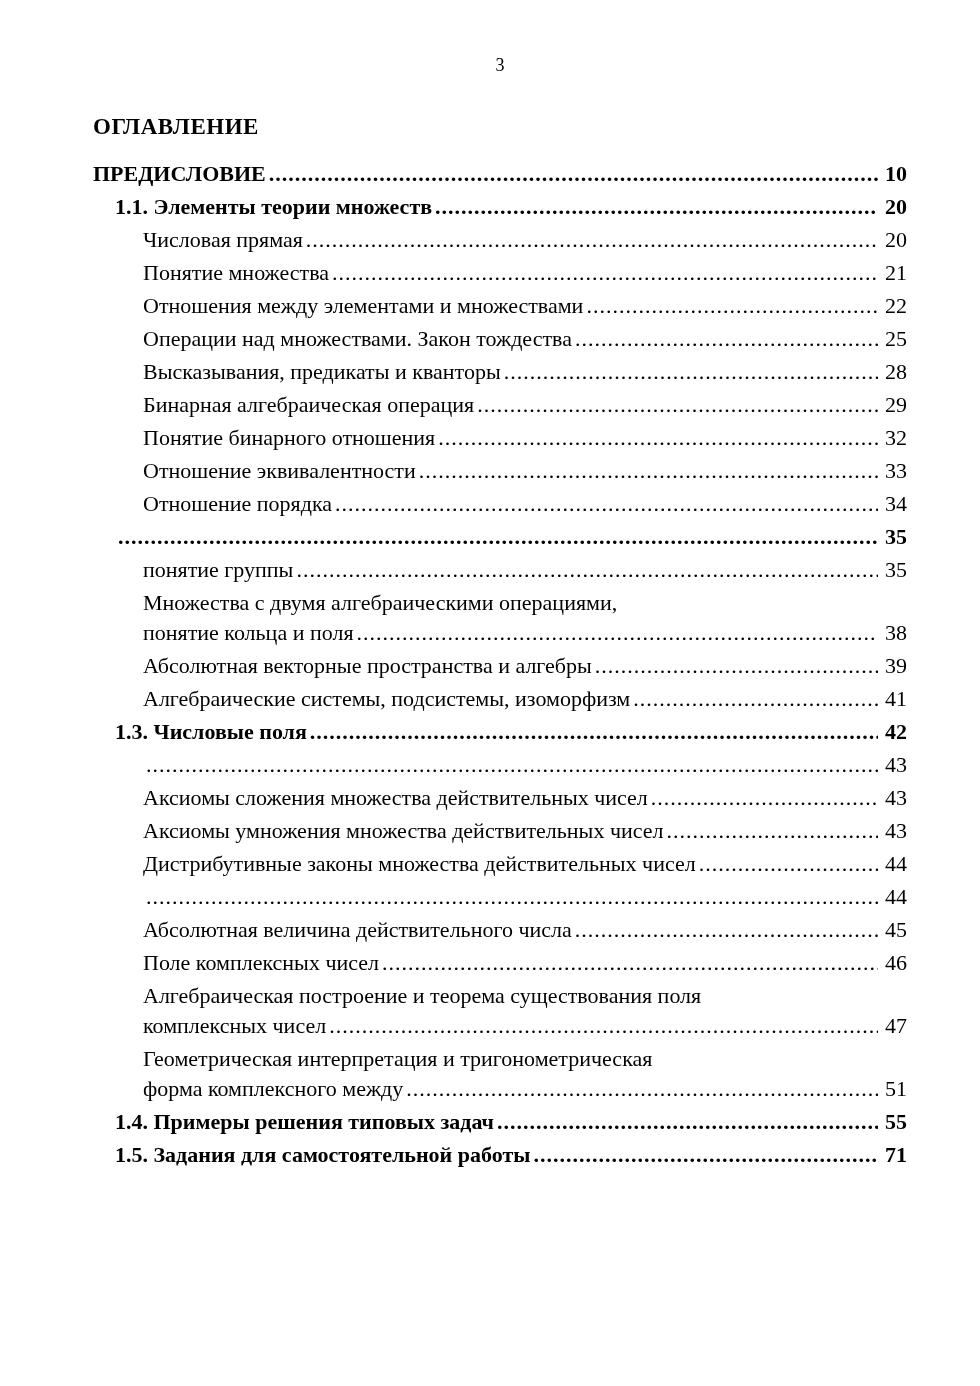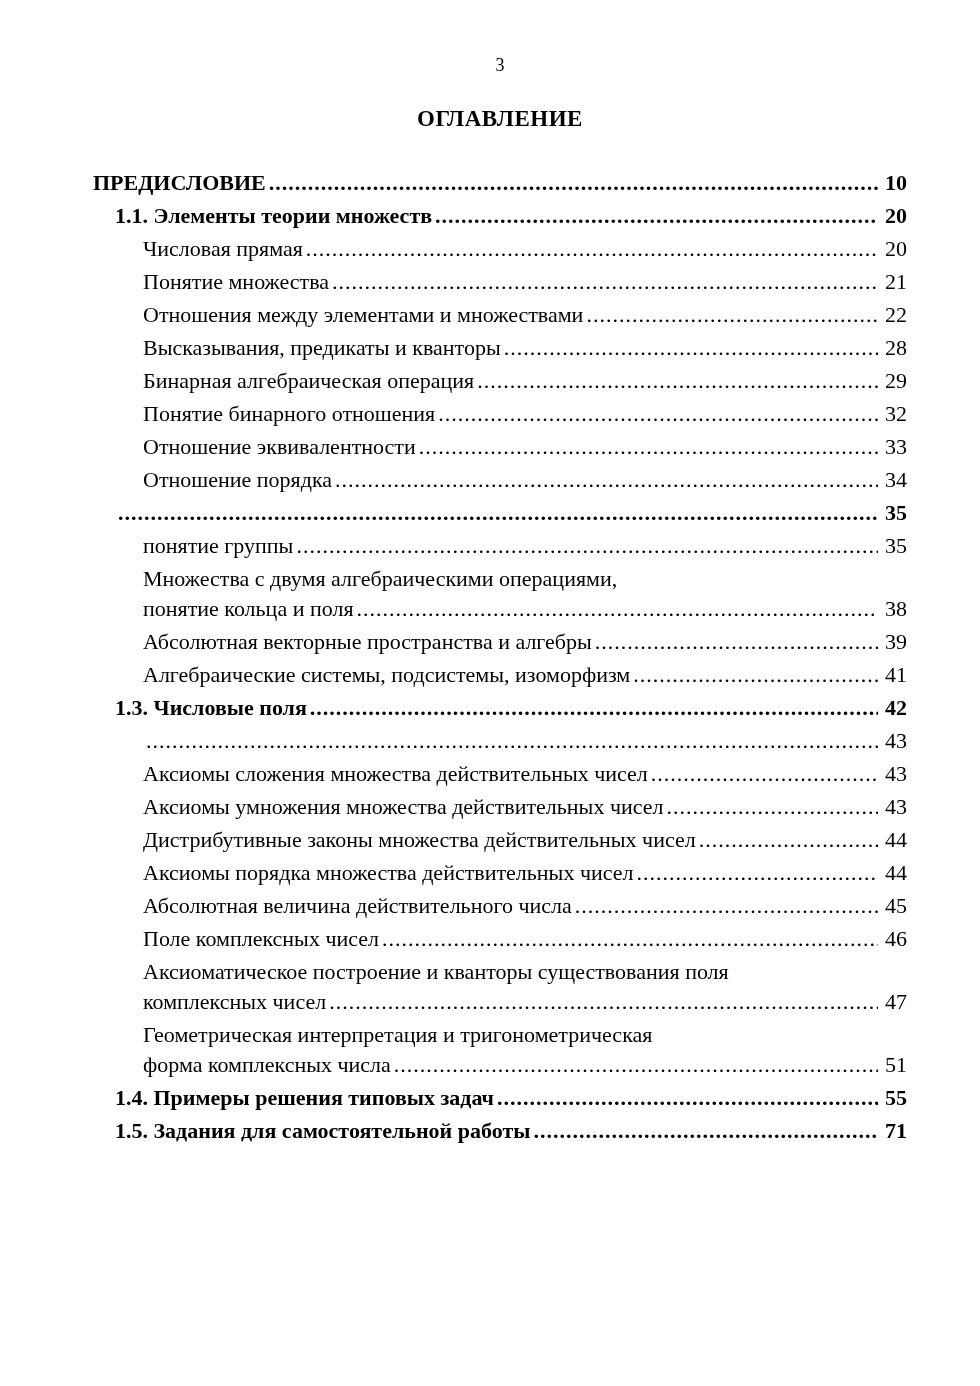"ОГЛАВЛЕНИЕ" .page-title { margin: 29px 0 0 0 -> 37px 0 0 0; text-align: center -> none }
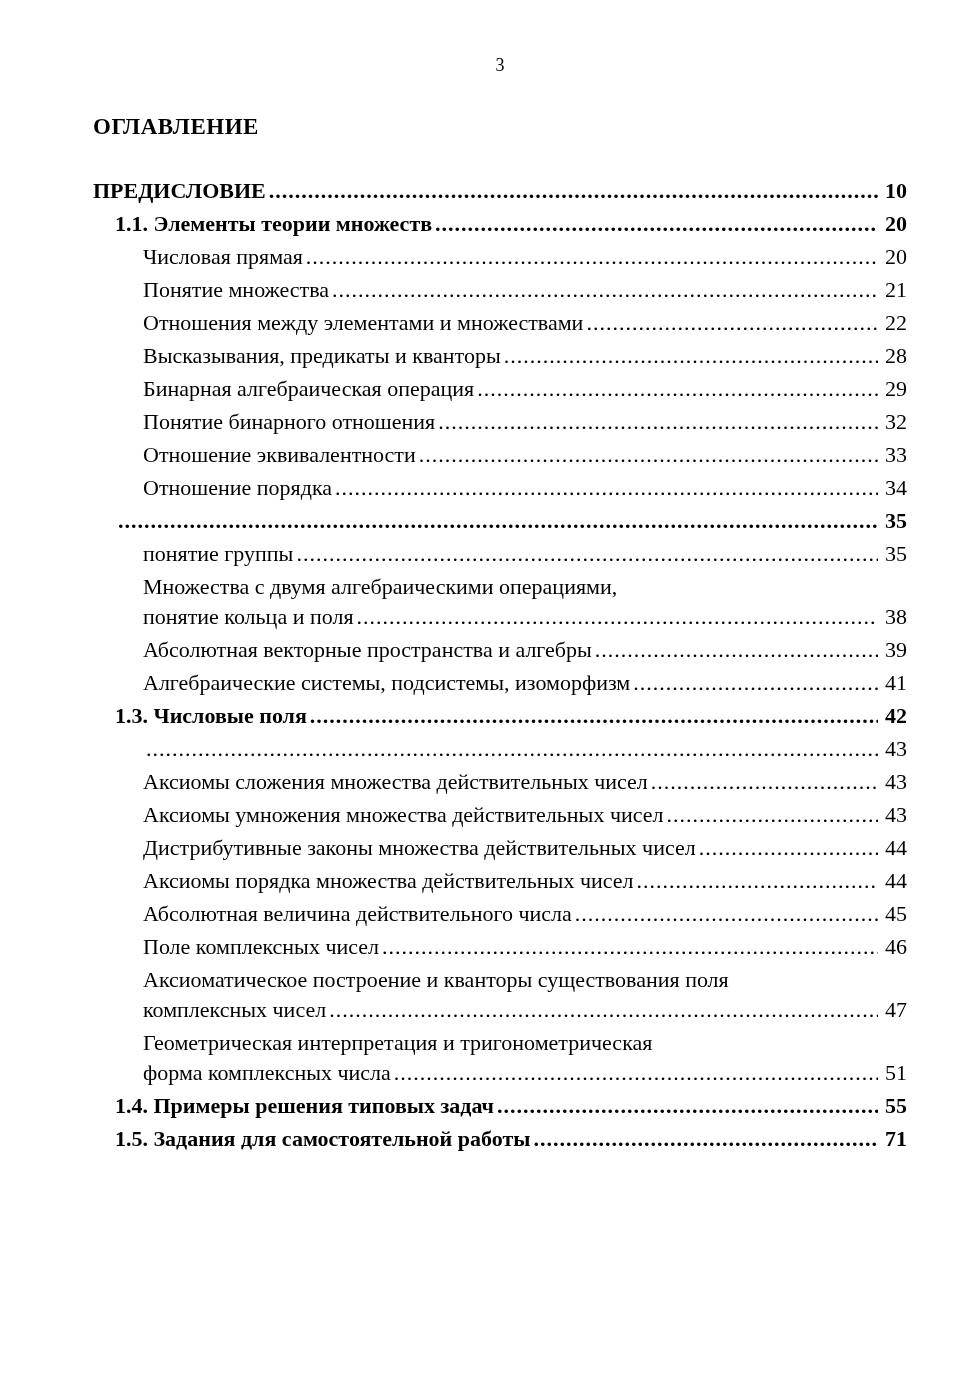"ПРЕДИСЛОВИЕ" .toc { margin-top: 34px -> 17px }
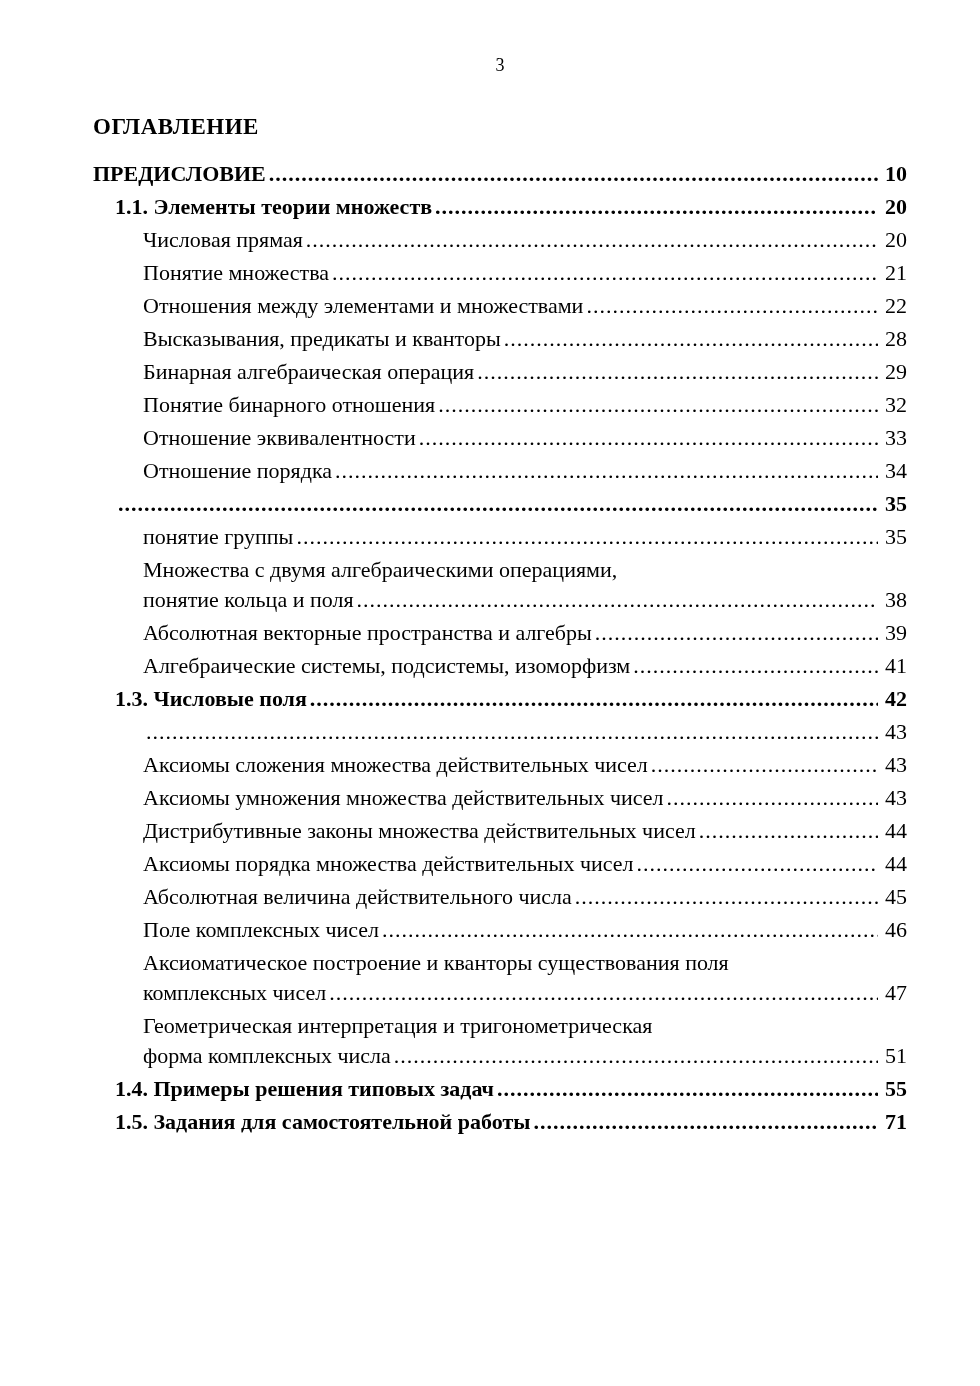"Операции над множествами. Закон" div.toc-entry { html: none -> <div> <div> <span>Операции над множествами. Закон тождества</span> <span></span> <span>25</span> </div> </div> }
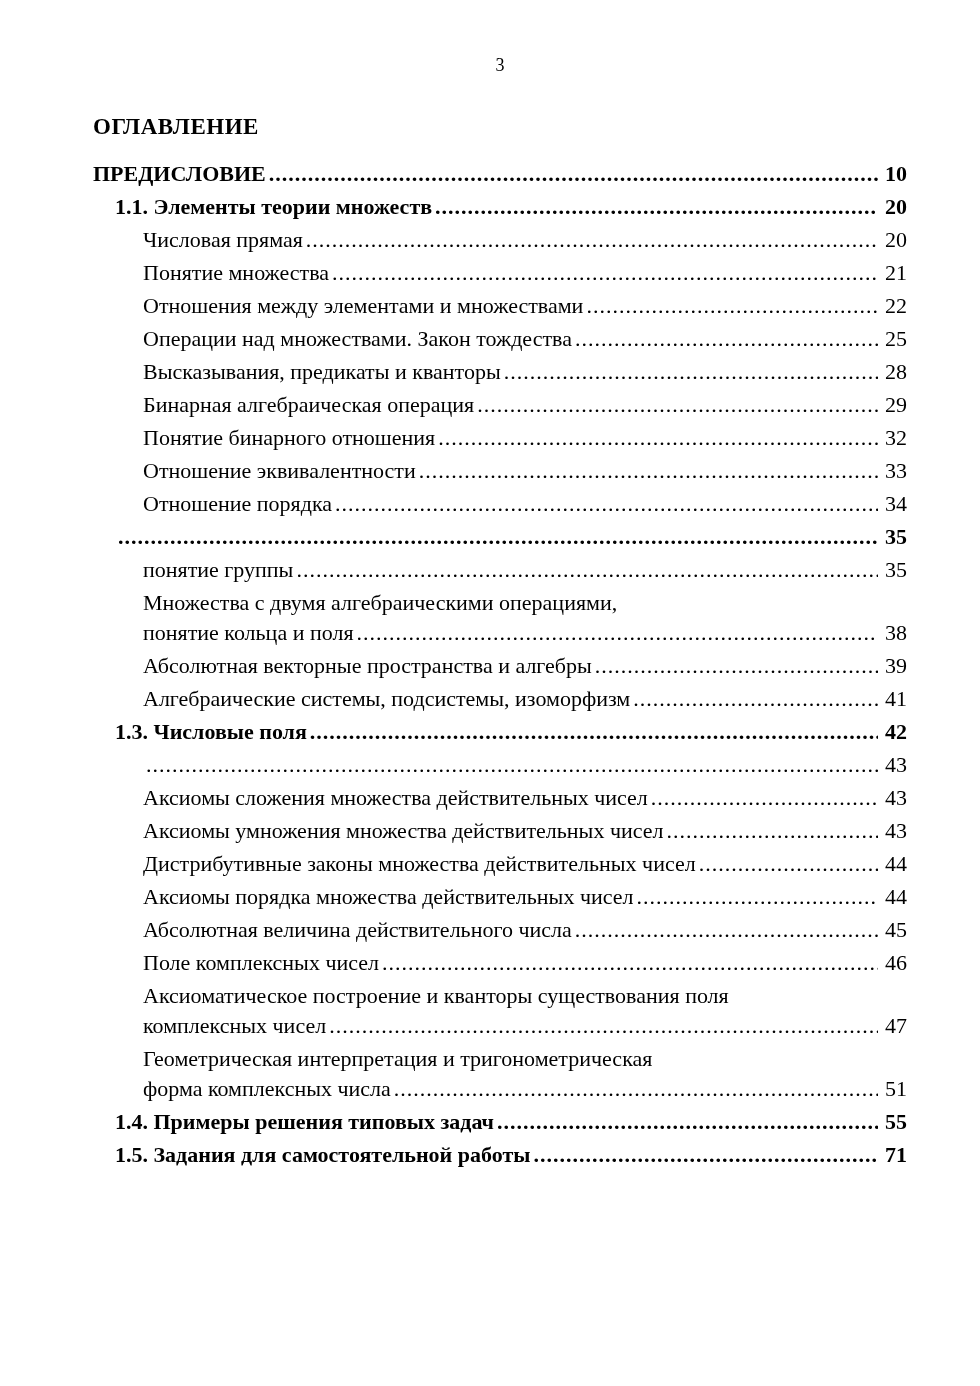"Аксиомы порядка множества действительных" span.toc-text { html: <span>Аксиомы порядка множества действительных чисел</span> -> none }
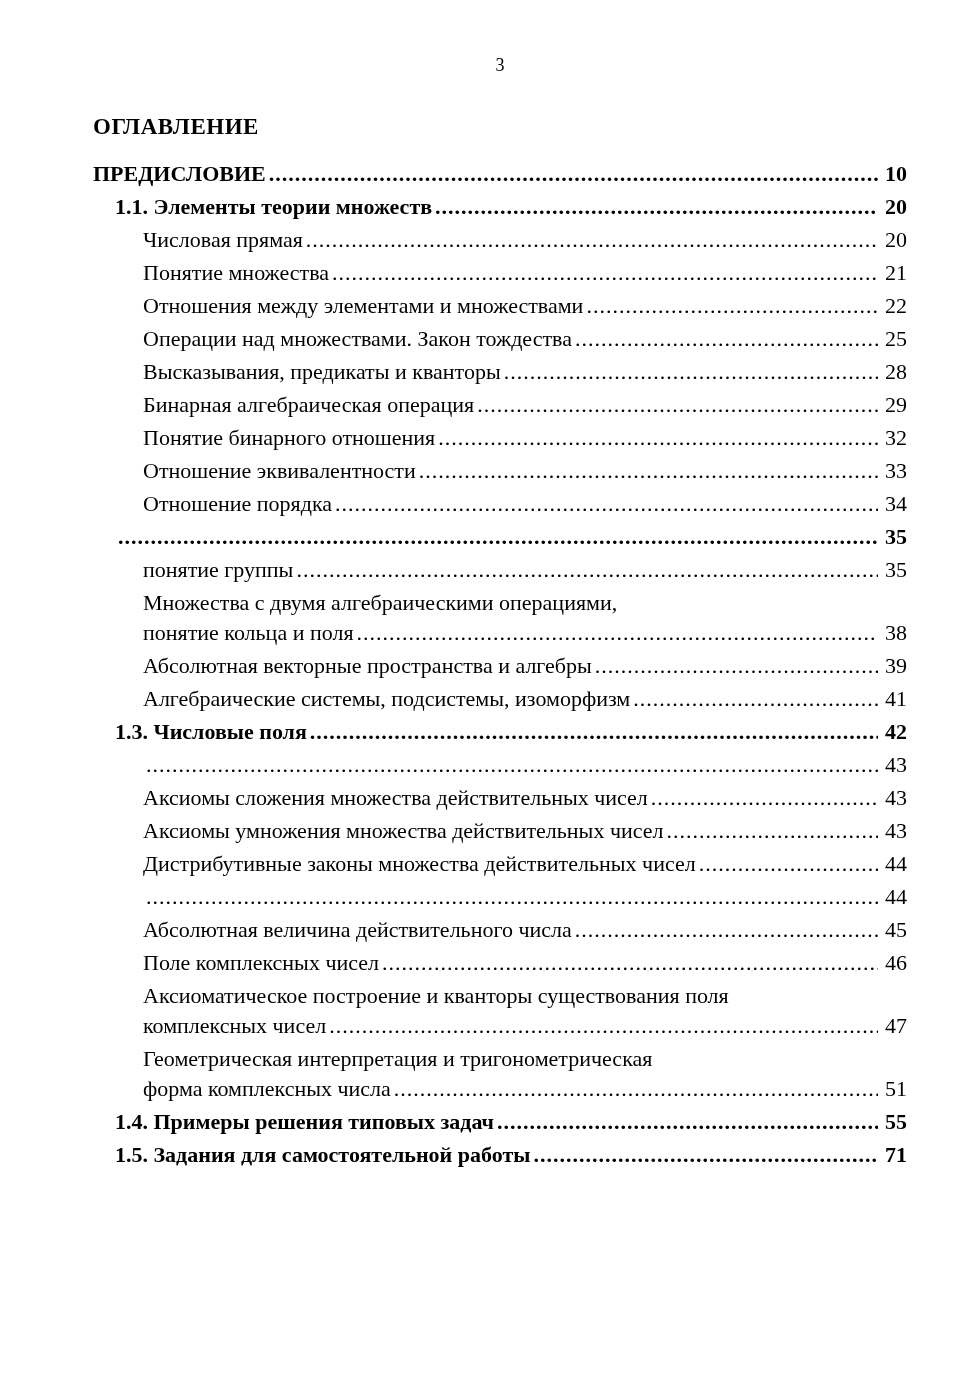"Аксиоматическое построение и кванторы" span.toc-text { text: Аксиоматическое построение и кванторы -> Алгебраическая построение и теорема }
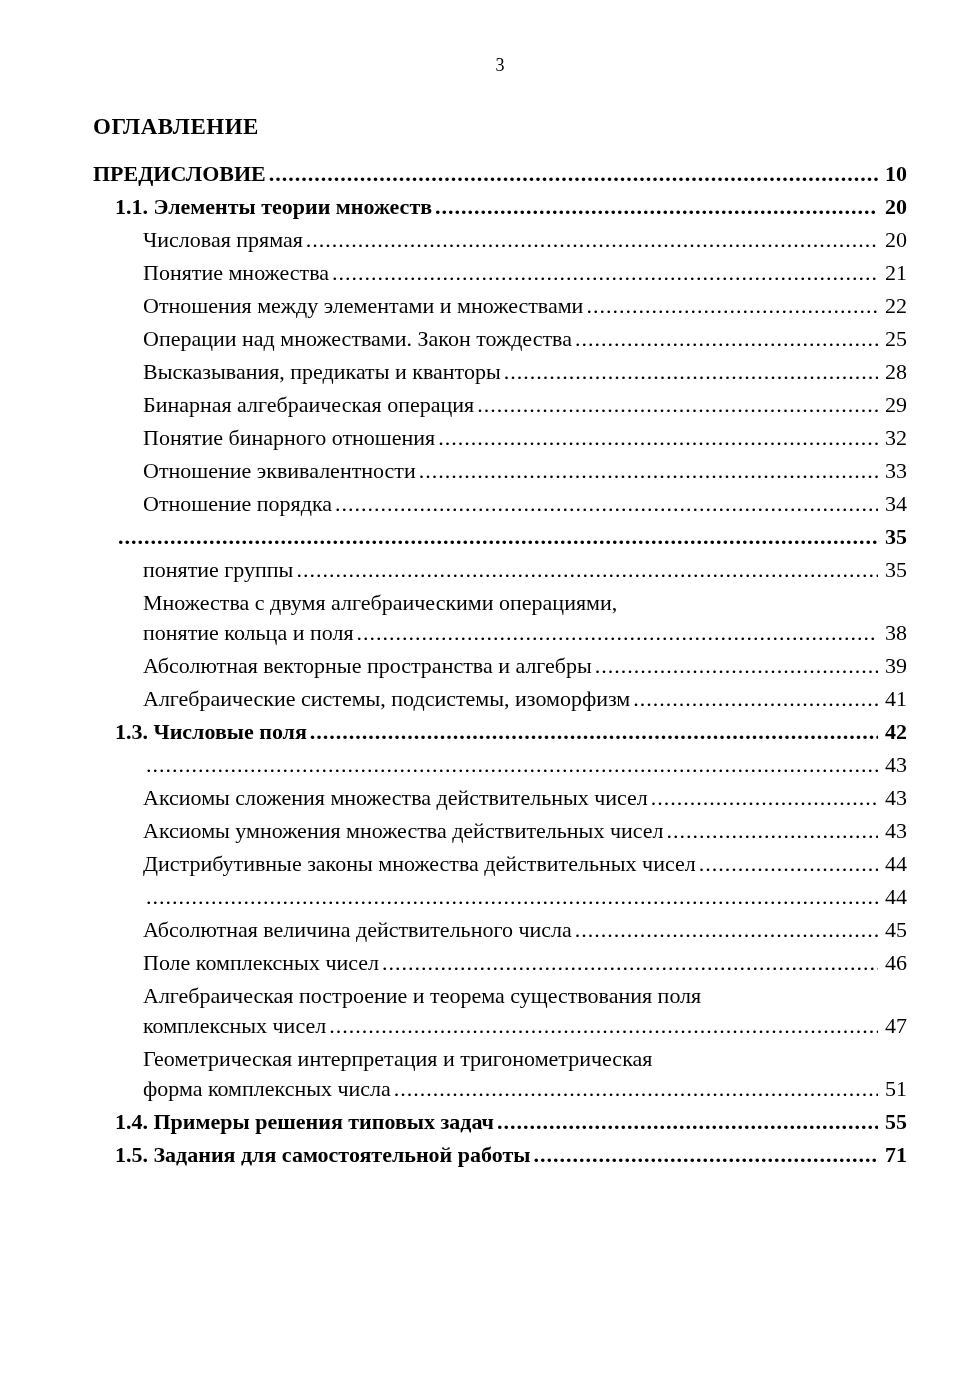"форма комплексных числа" span.toc-text { text: комплексных числа -> комплексного между }
